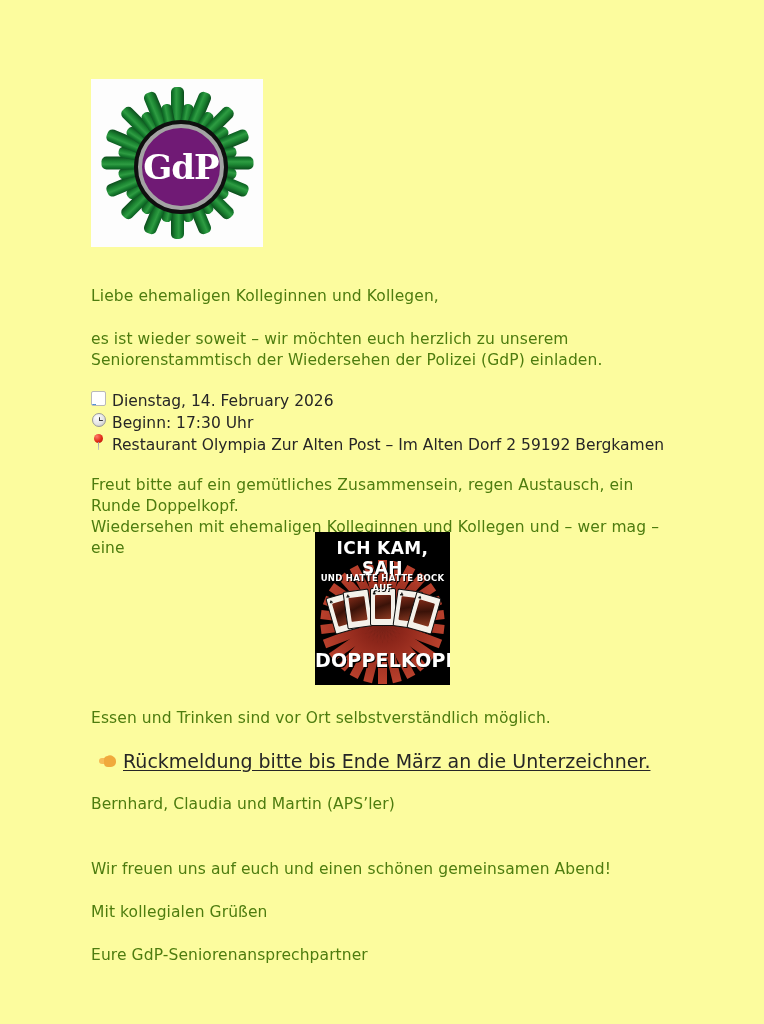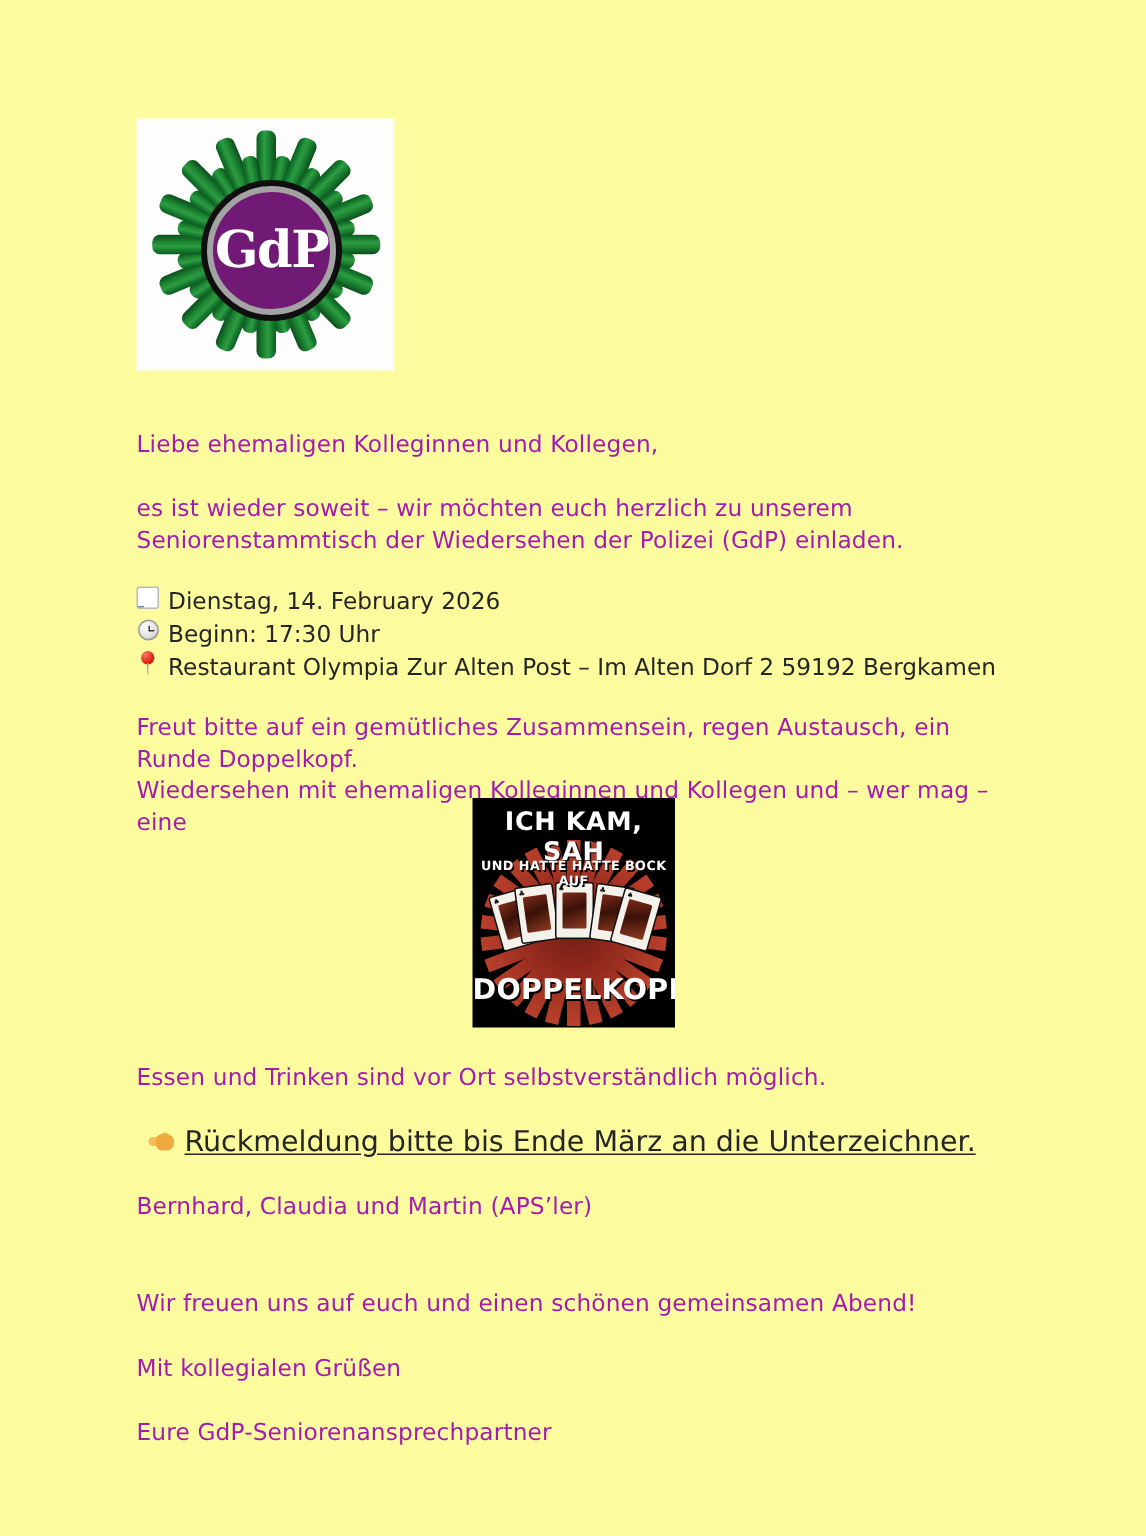"Liebe ehemaligen Kolleginnen und" .para { color: #a21caf -> #4d7c0f }
